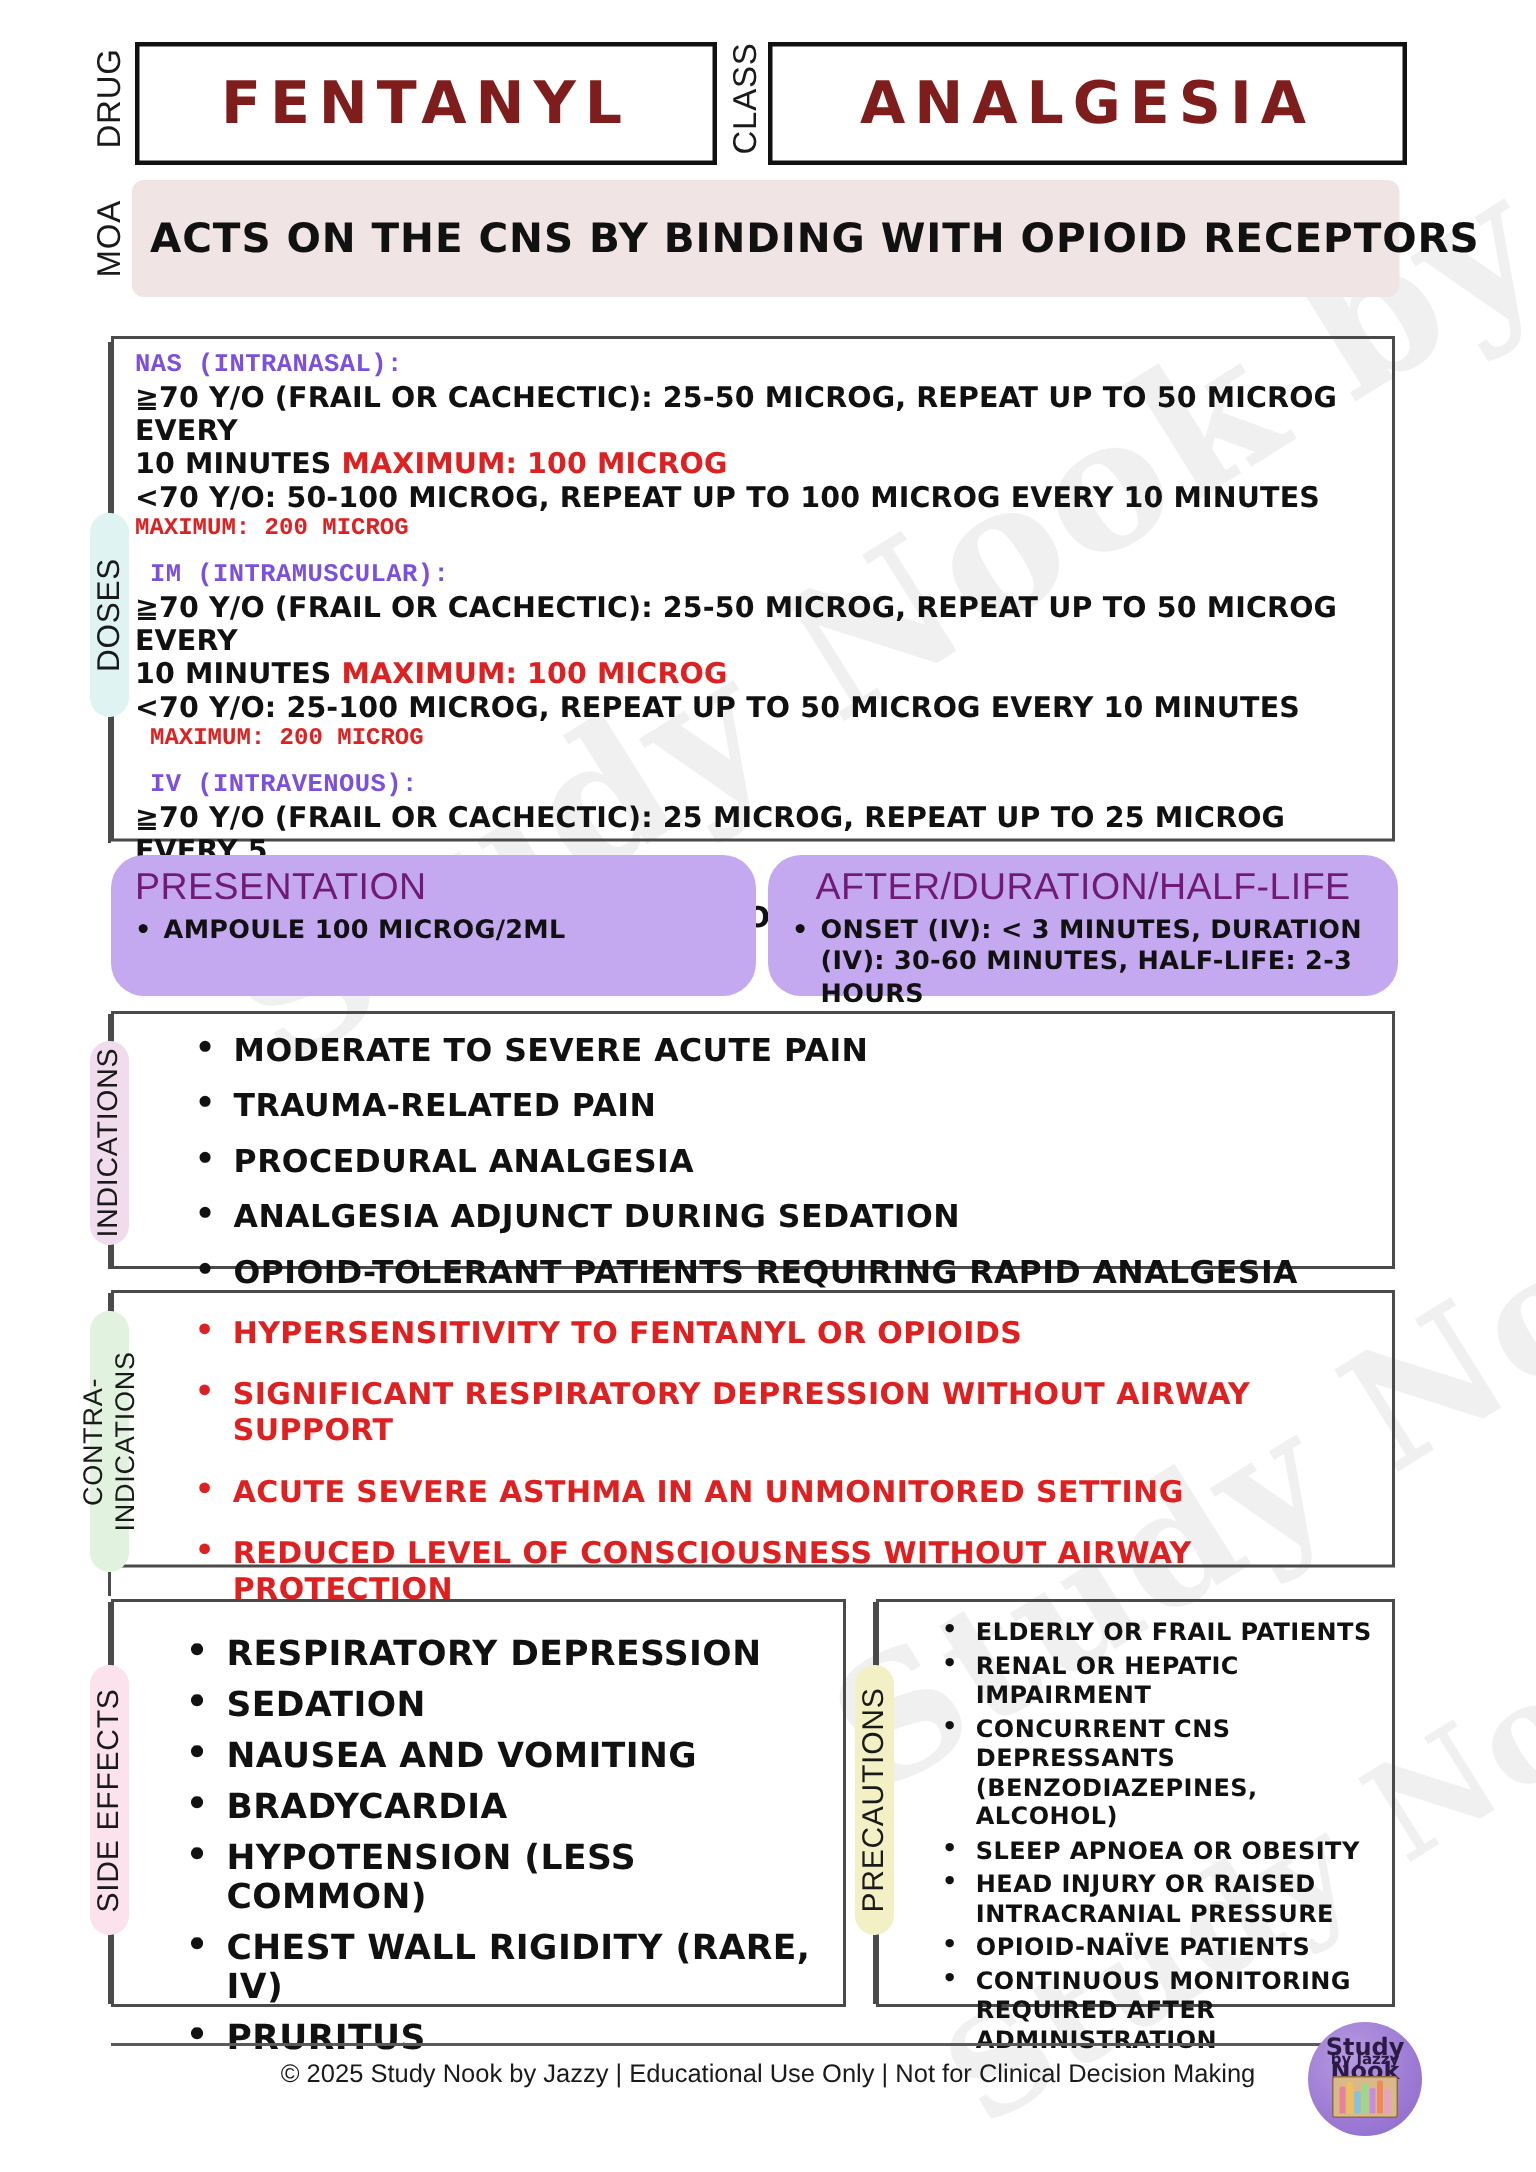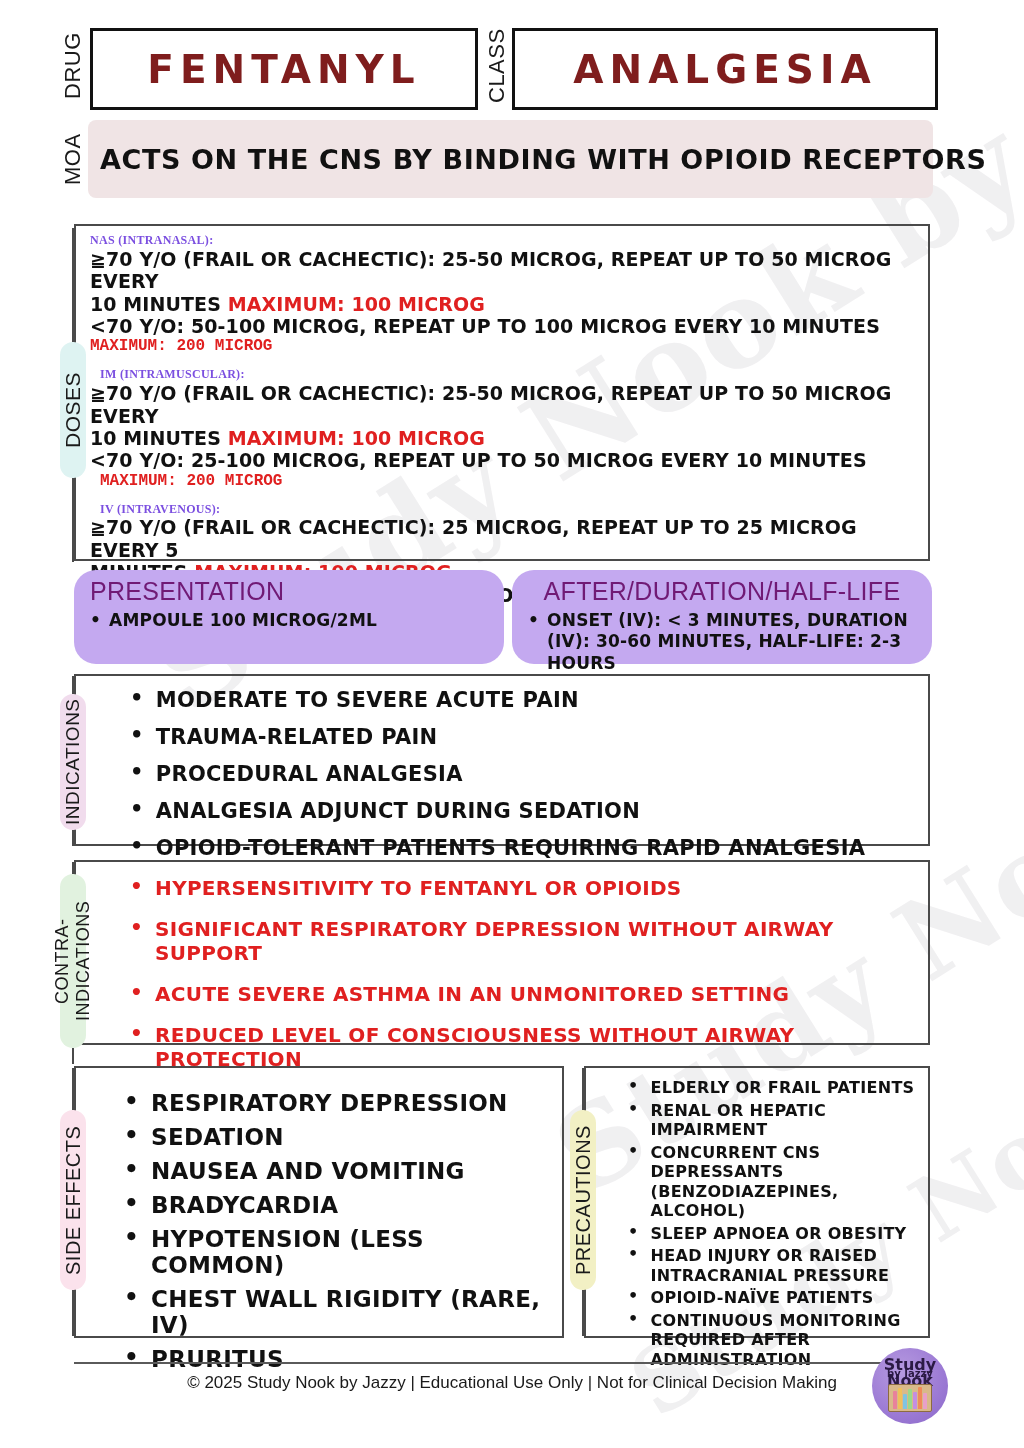"NAS (INTRANASAL):" .dose-route { font-family: Liberation Serif, serif -> Liberation Mono, monospace; font-size: 12px -> 17px }
